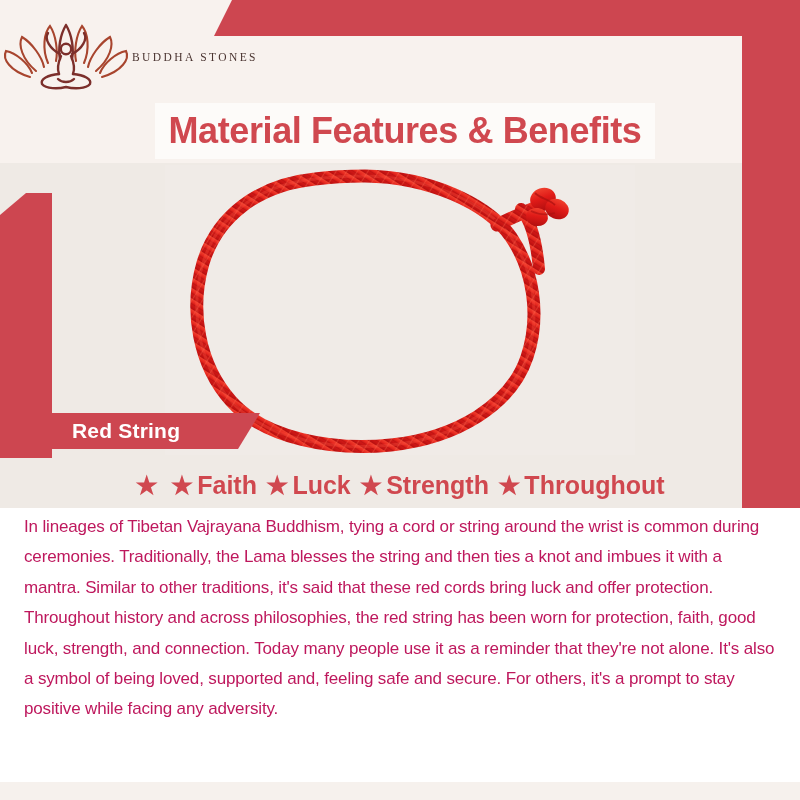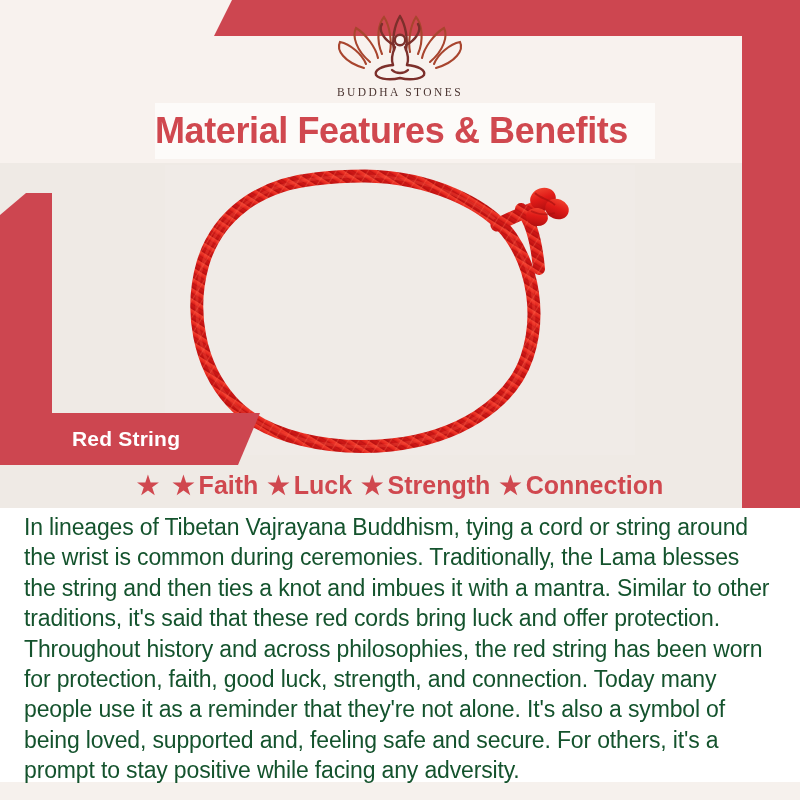"BUDDHA STONES" .logo-wrap { flex-direction: column -> row }
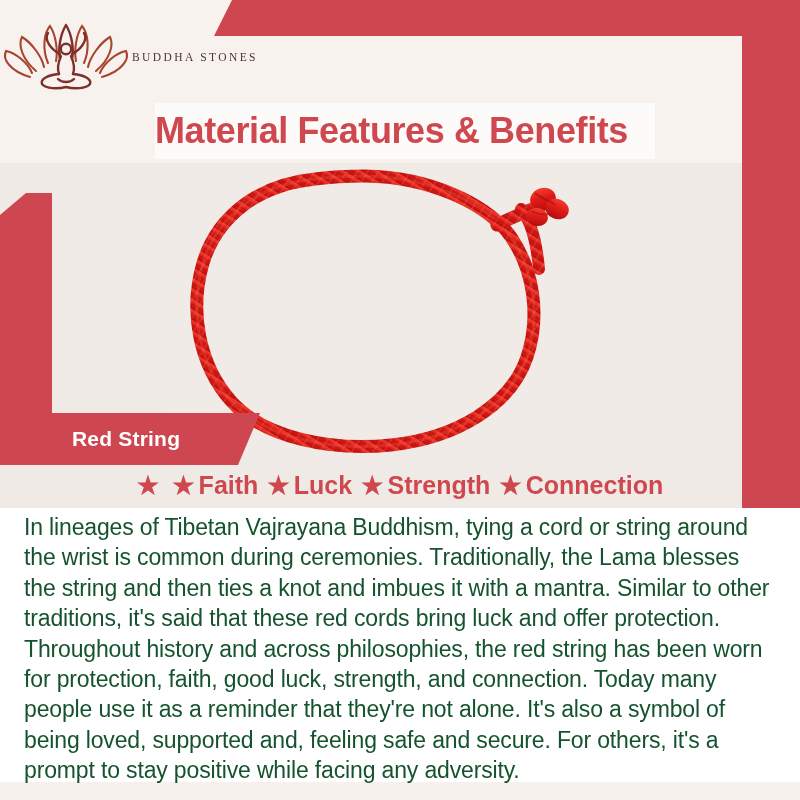"Material Features & Benefits" .title-band { justify-content: flex-start -> center }
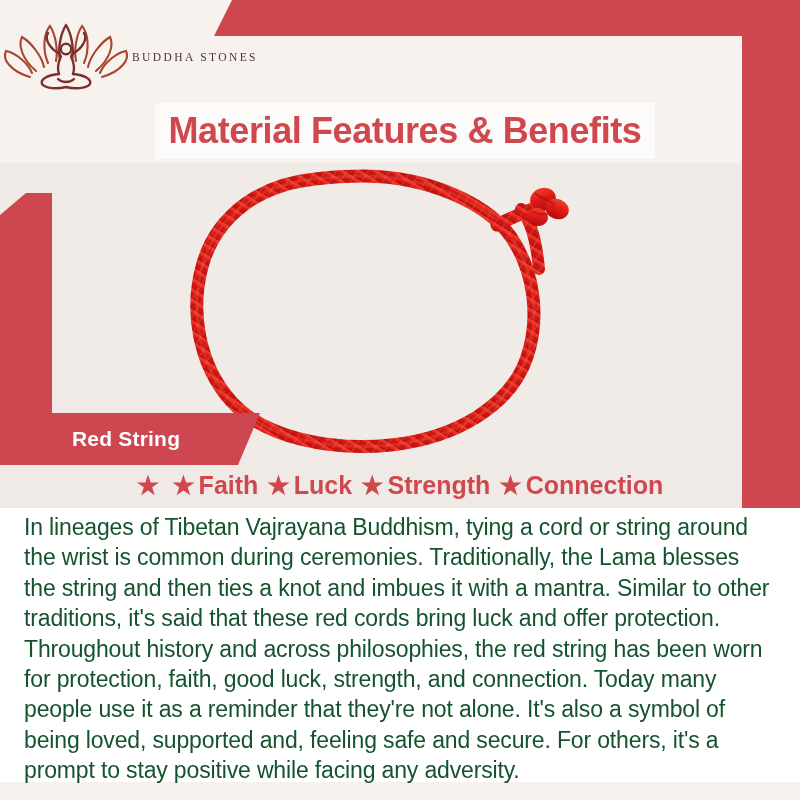"Red String" .ribbon { height: 52px -> 36px }
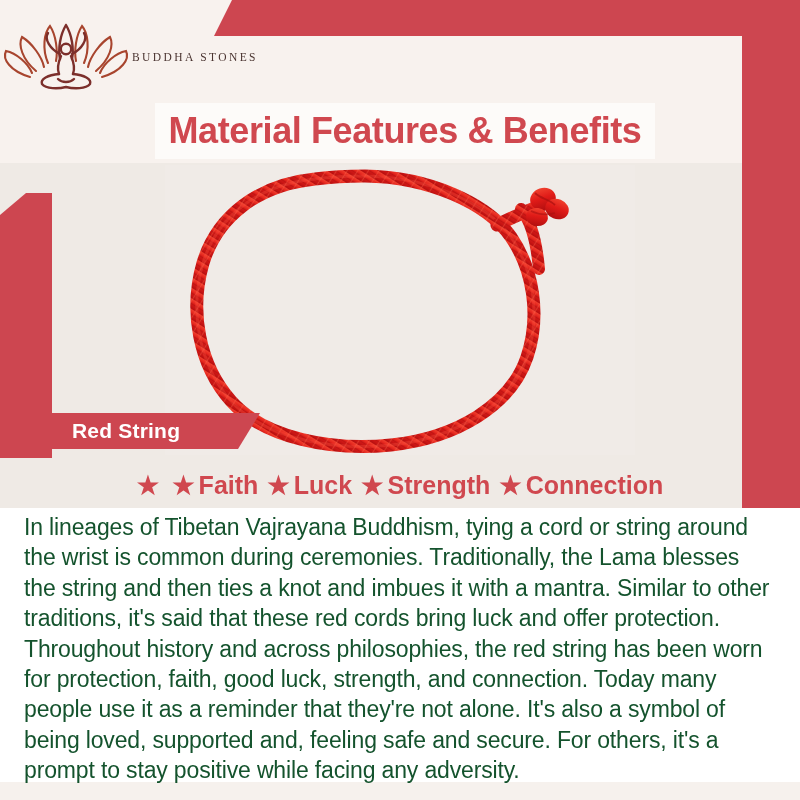"Connection" span { text: Connection -> Throughout }
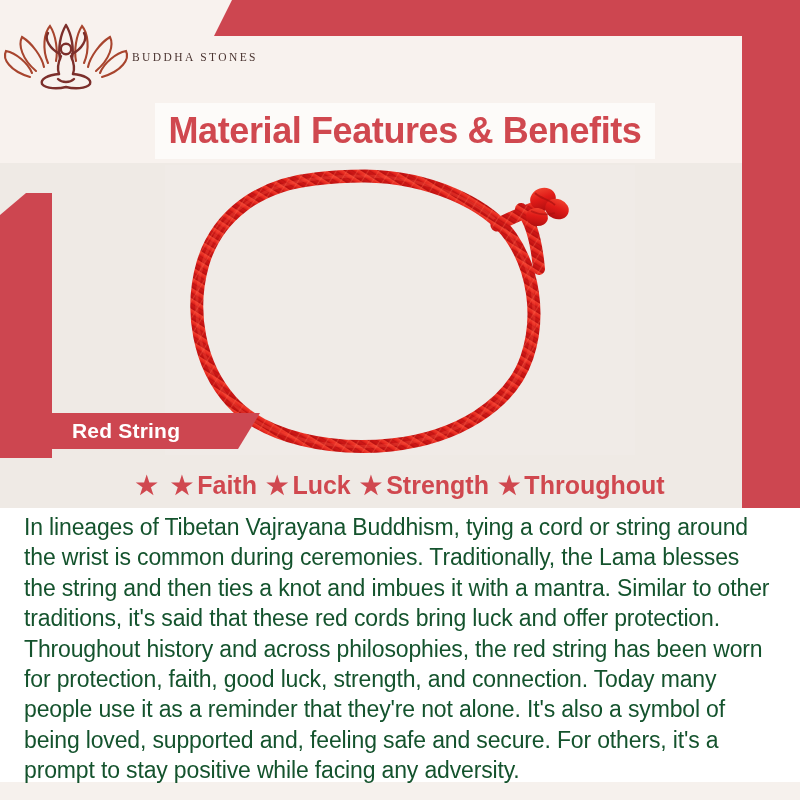"In lineages of Tibetan Vajrayana" .body-copy { color: #14532d -> #be185d; font-size: 23px -> 17px }
